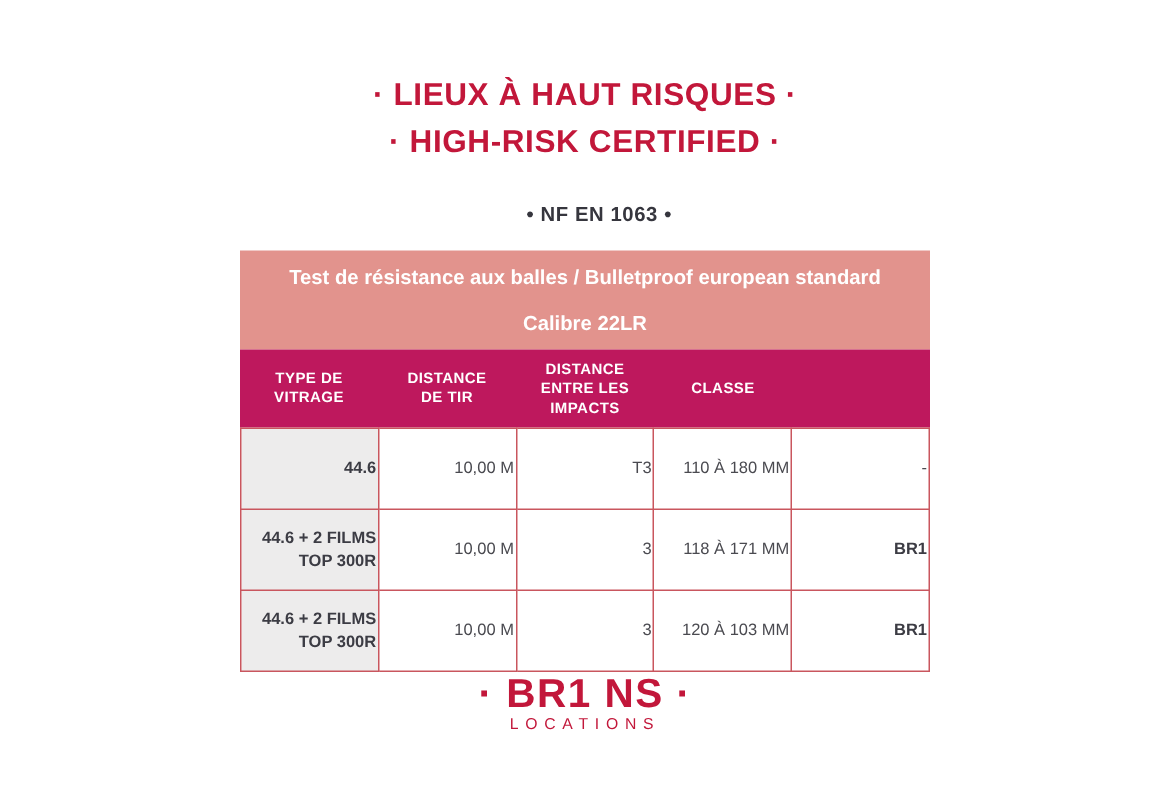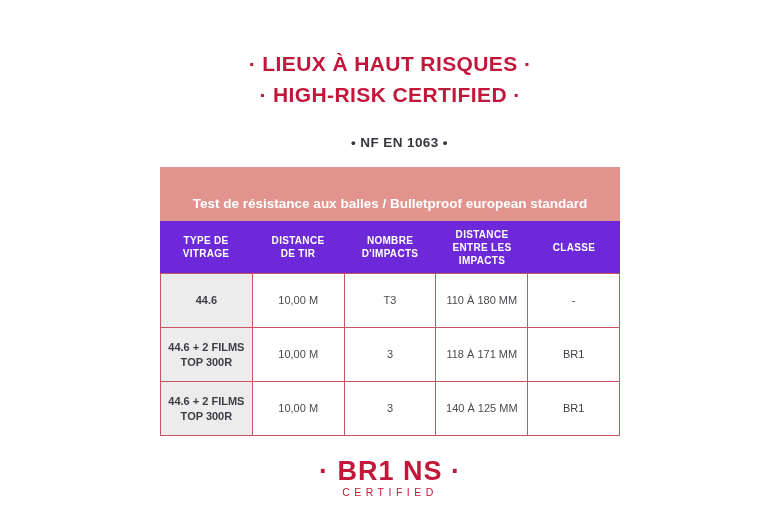"Test de résistance aux balles" .caption-band { justify-content: flex-end -> center }
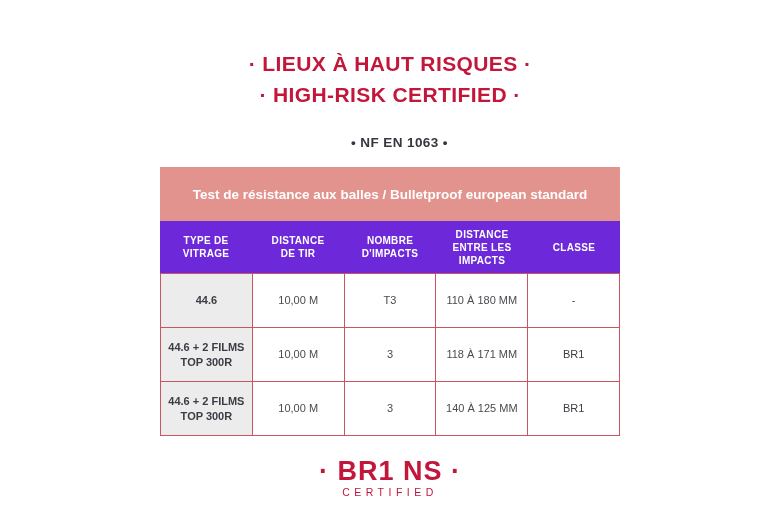"Calibre 22LR" div { html: none -> <div>Calibre 22LR</div> }
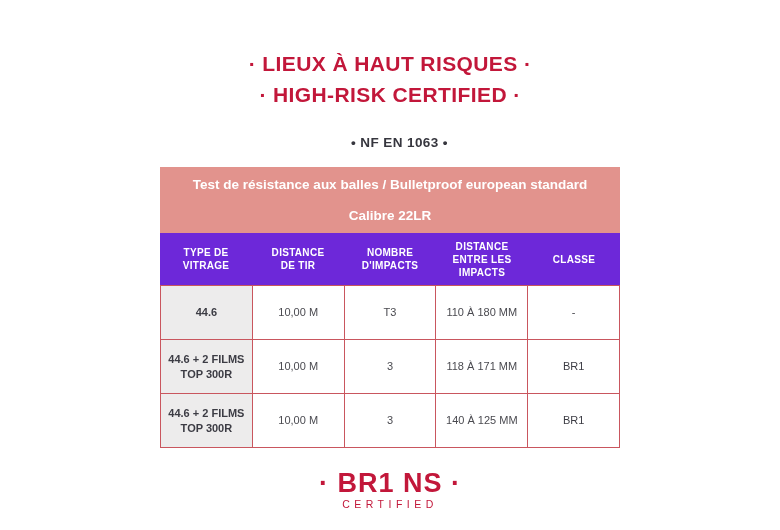"TYPE DE VITRAGE" .header-band { background: #6d28d9 -> #be185d }
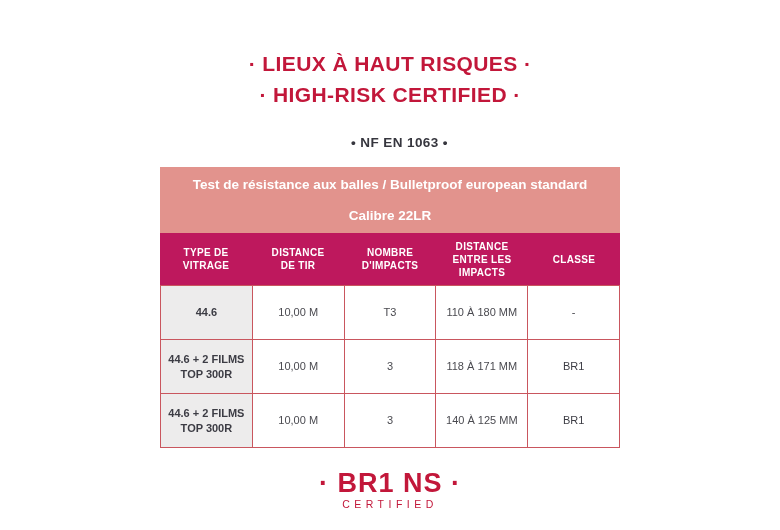"NOMBRE" div.header-cell { html: <div>NOMBRE D'IMPACTS</div> -> none }
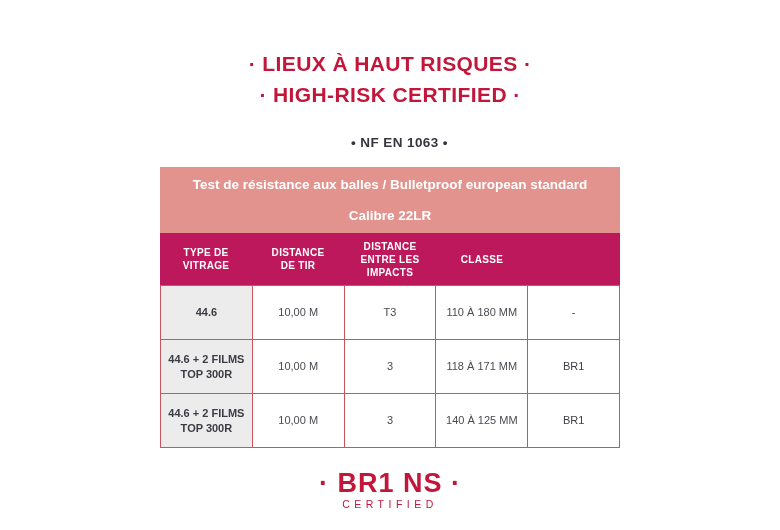"44.6" table.spec td { text-align: center -> right }
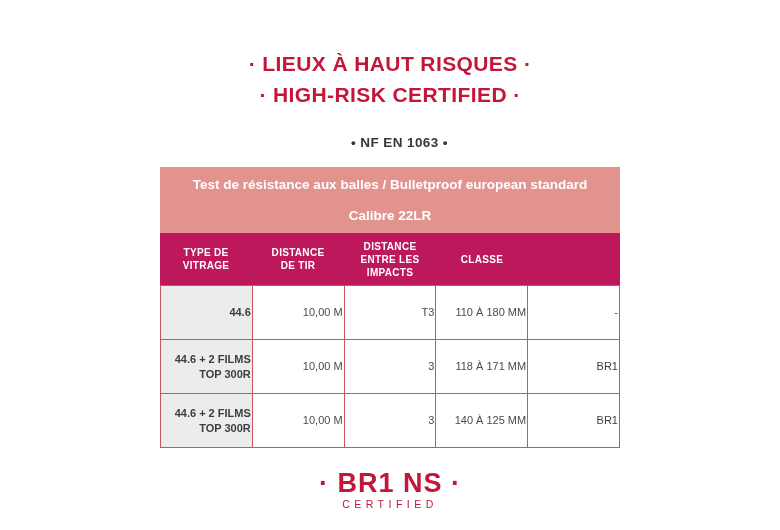"BR1" table.spec td.classe-cell { font-weight: normal -> bold }
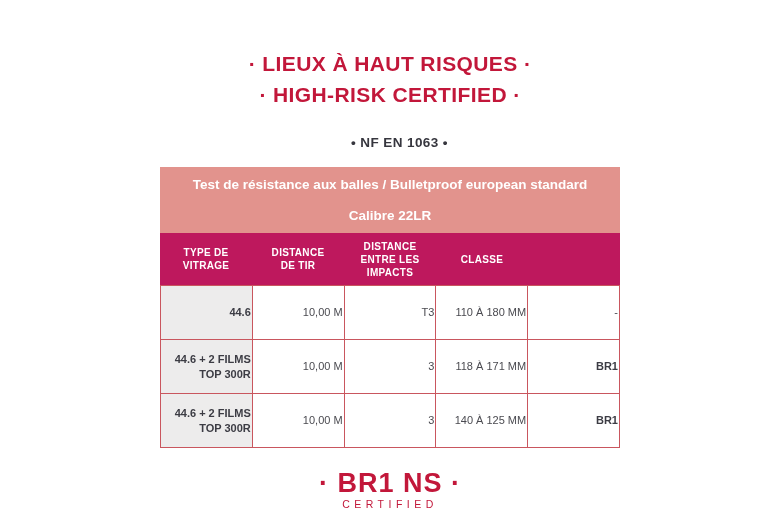"140 À 125 MM" td { text: 140 À 125 -> 120 À 103 }
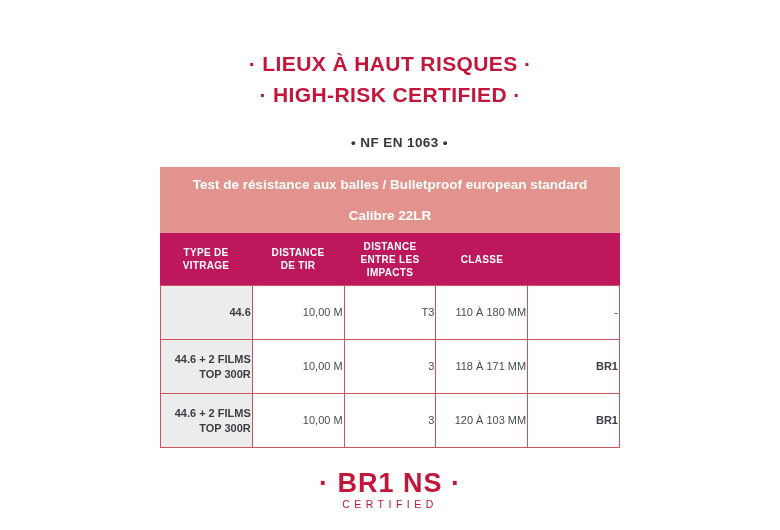"· BR1 NS ·" .cert-block { margin-top: 21px -> none }
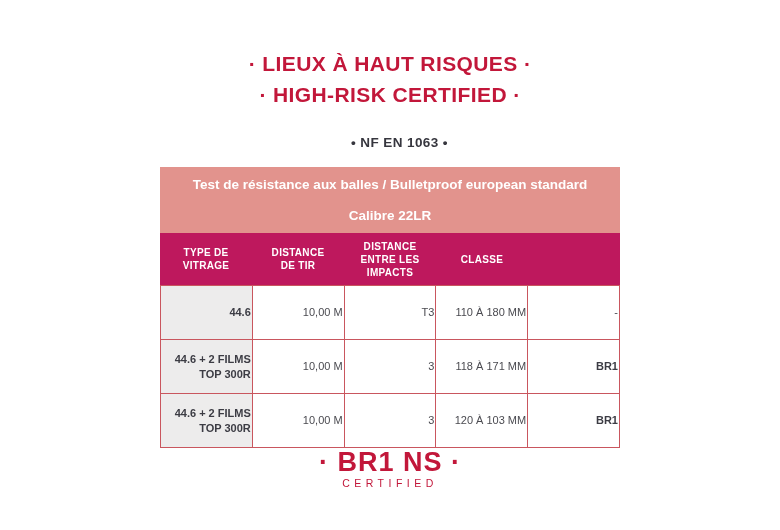"CERTIFIED" div.cert-sub { text: CERTIFIED -> LOCATIONS }
